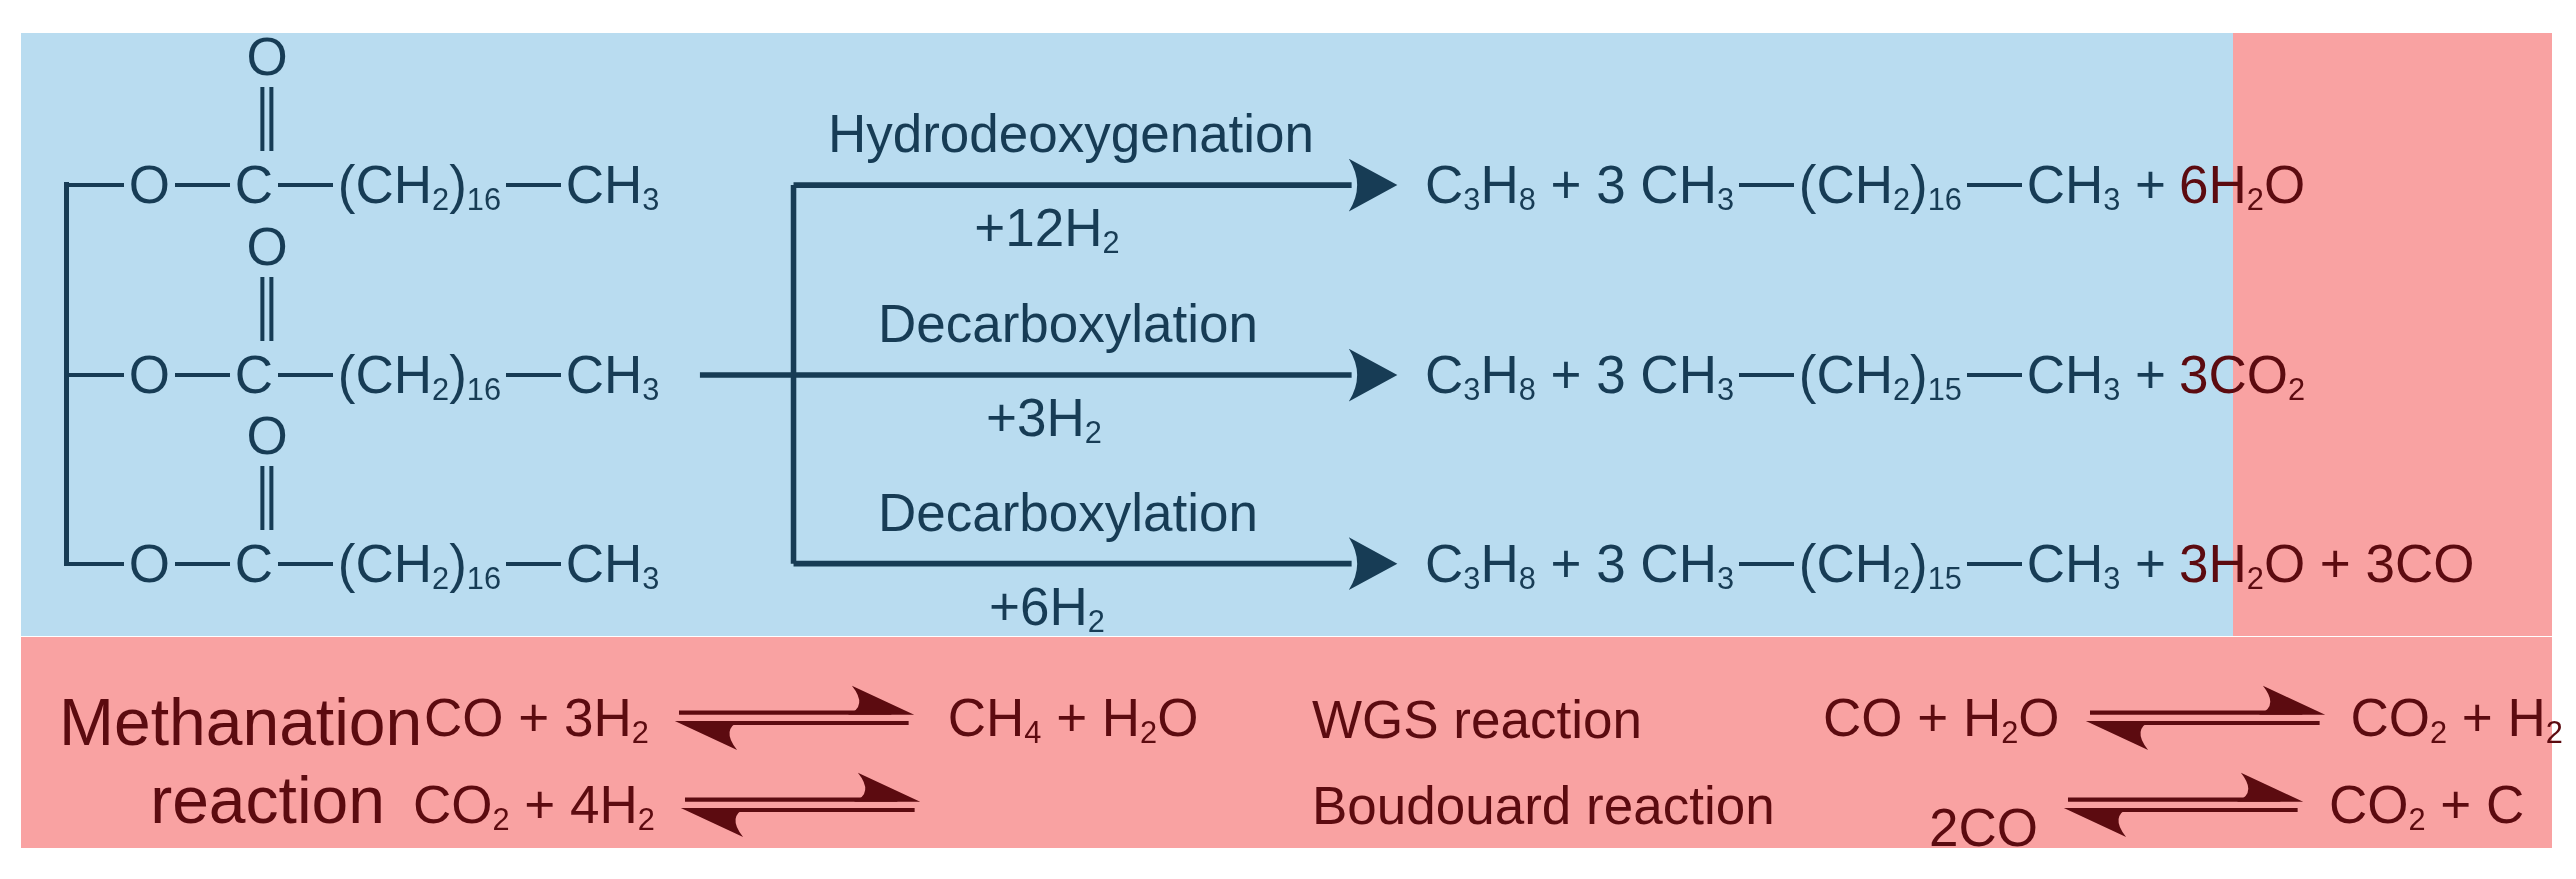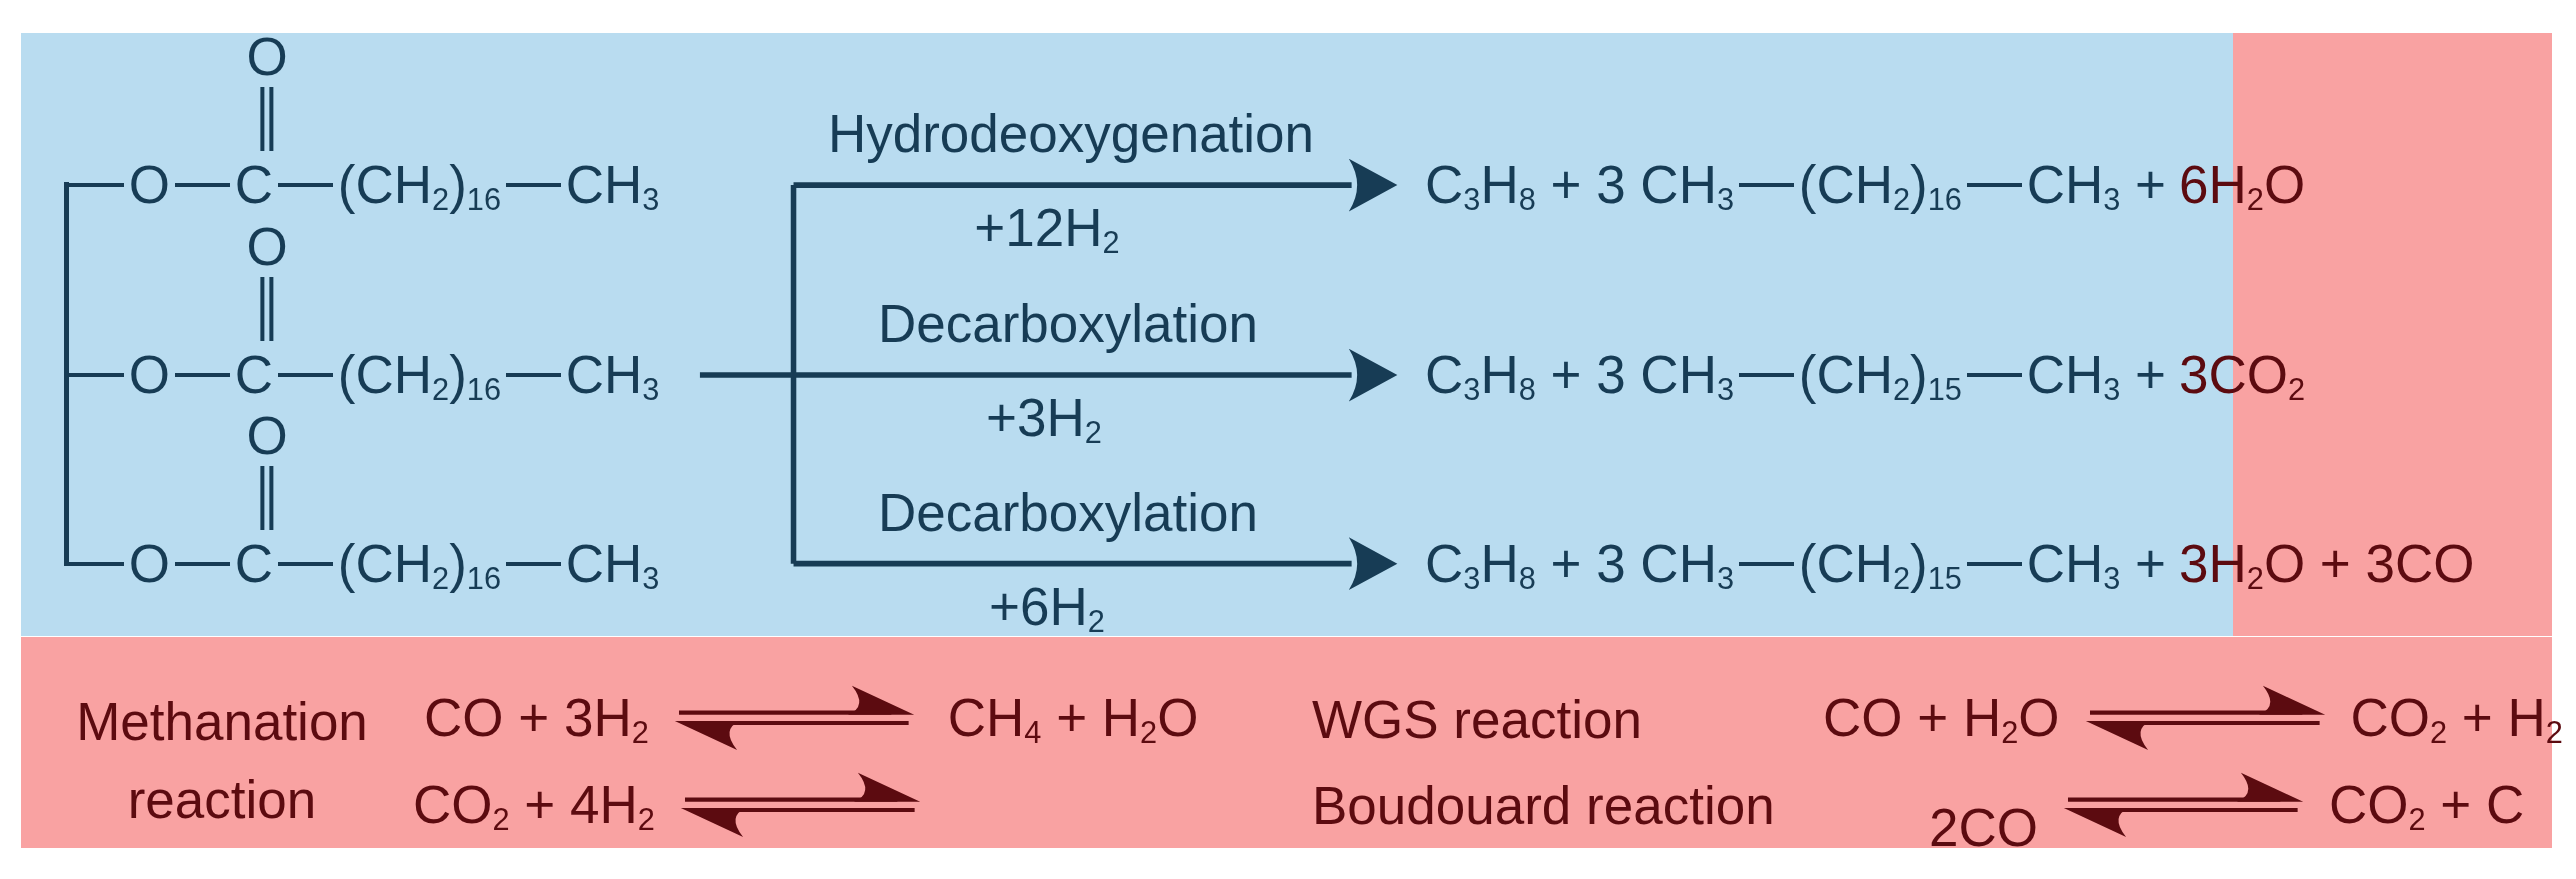"Methanation" .meth-label { font-size: 53px -> 66px; text-align: center -> right }
